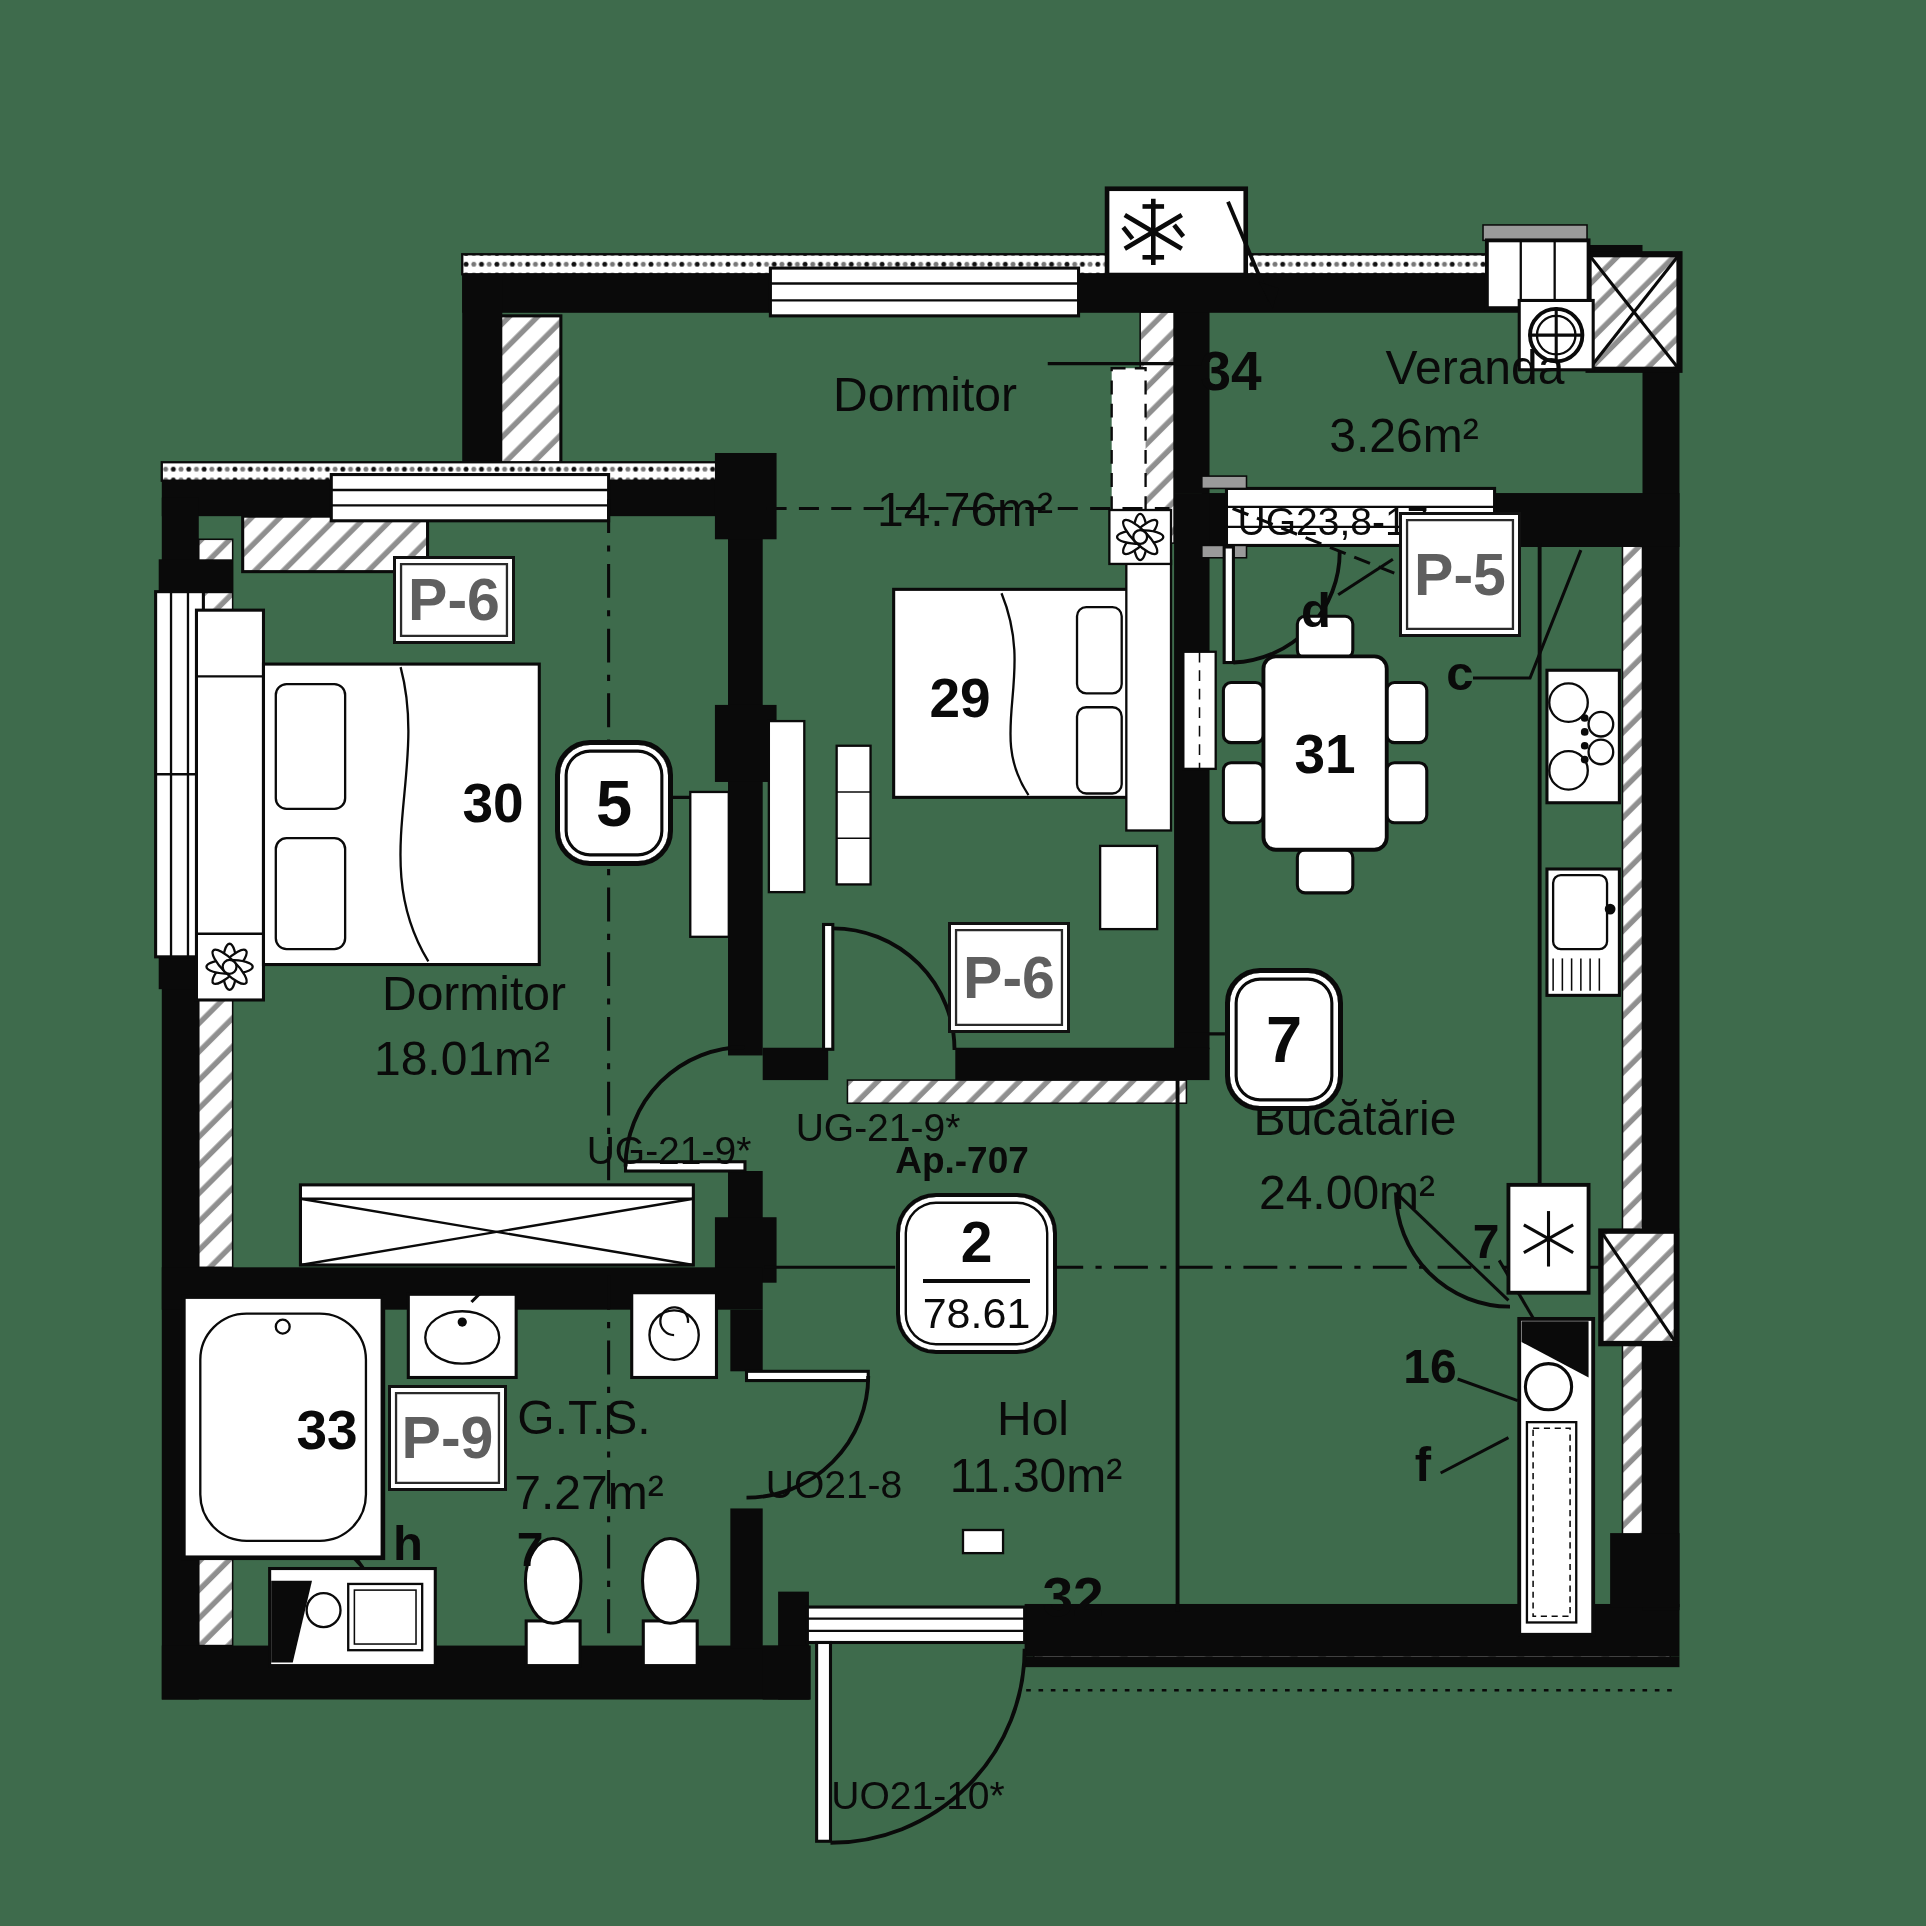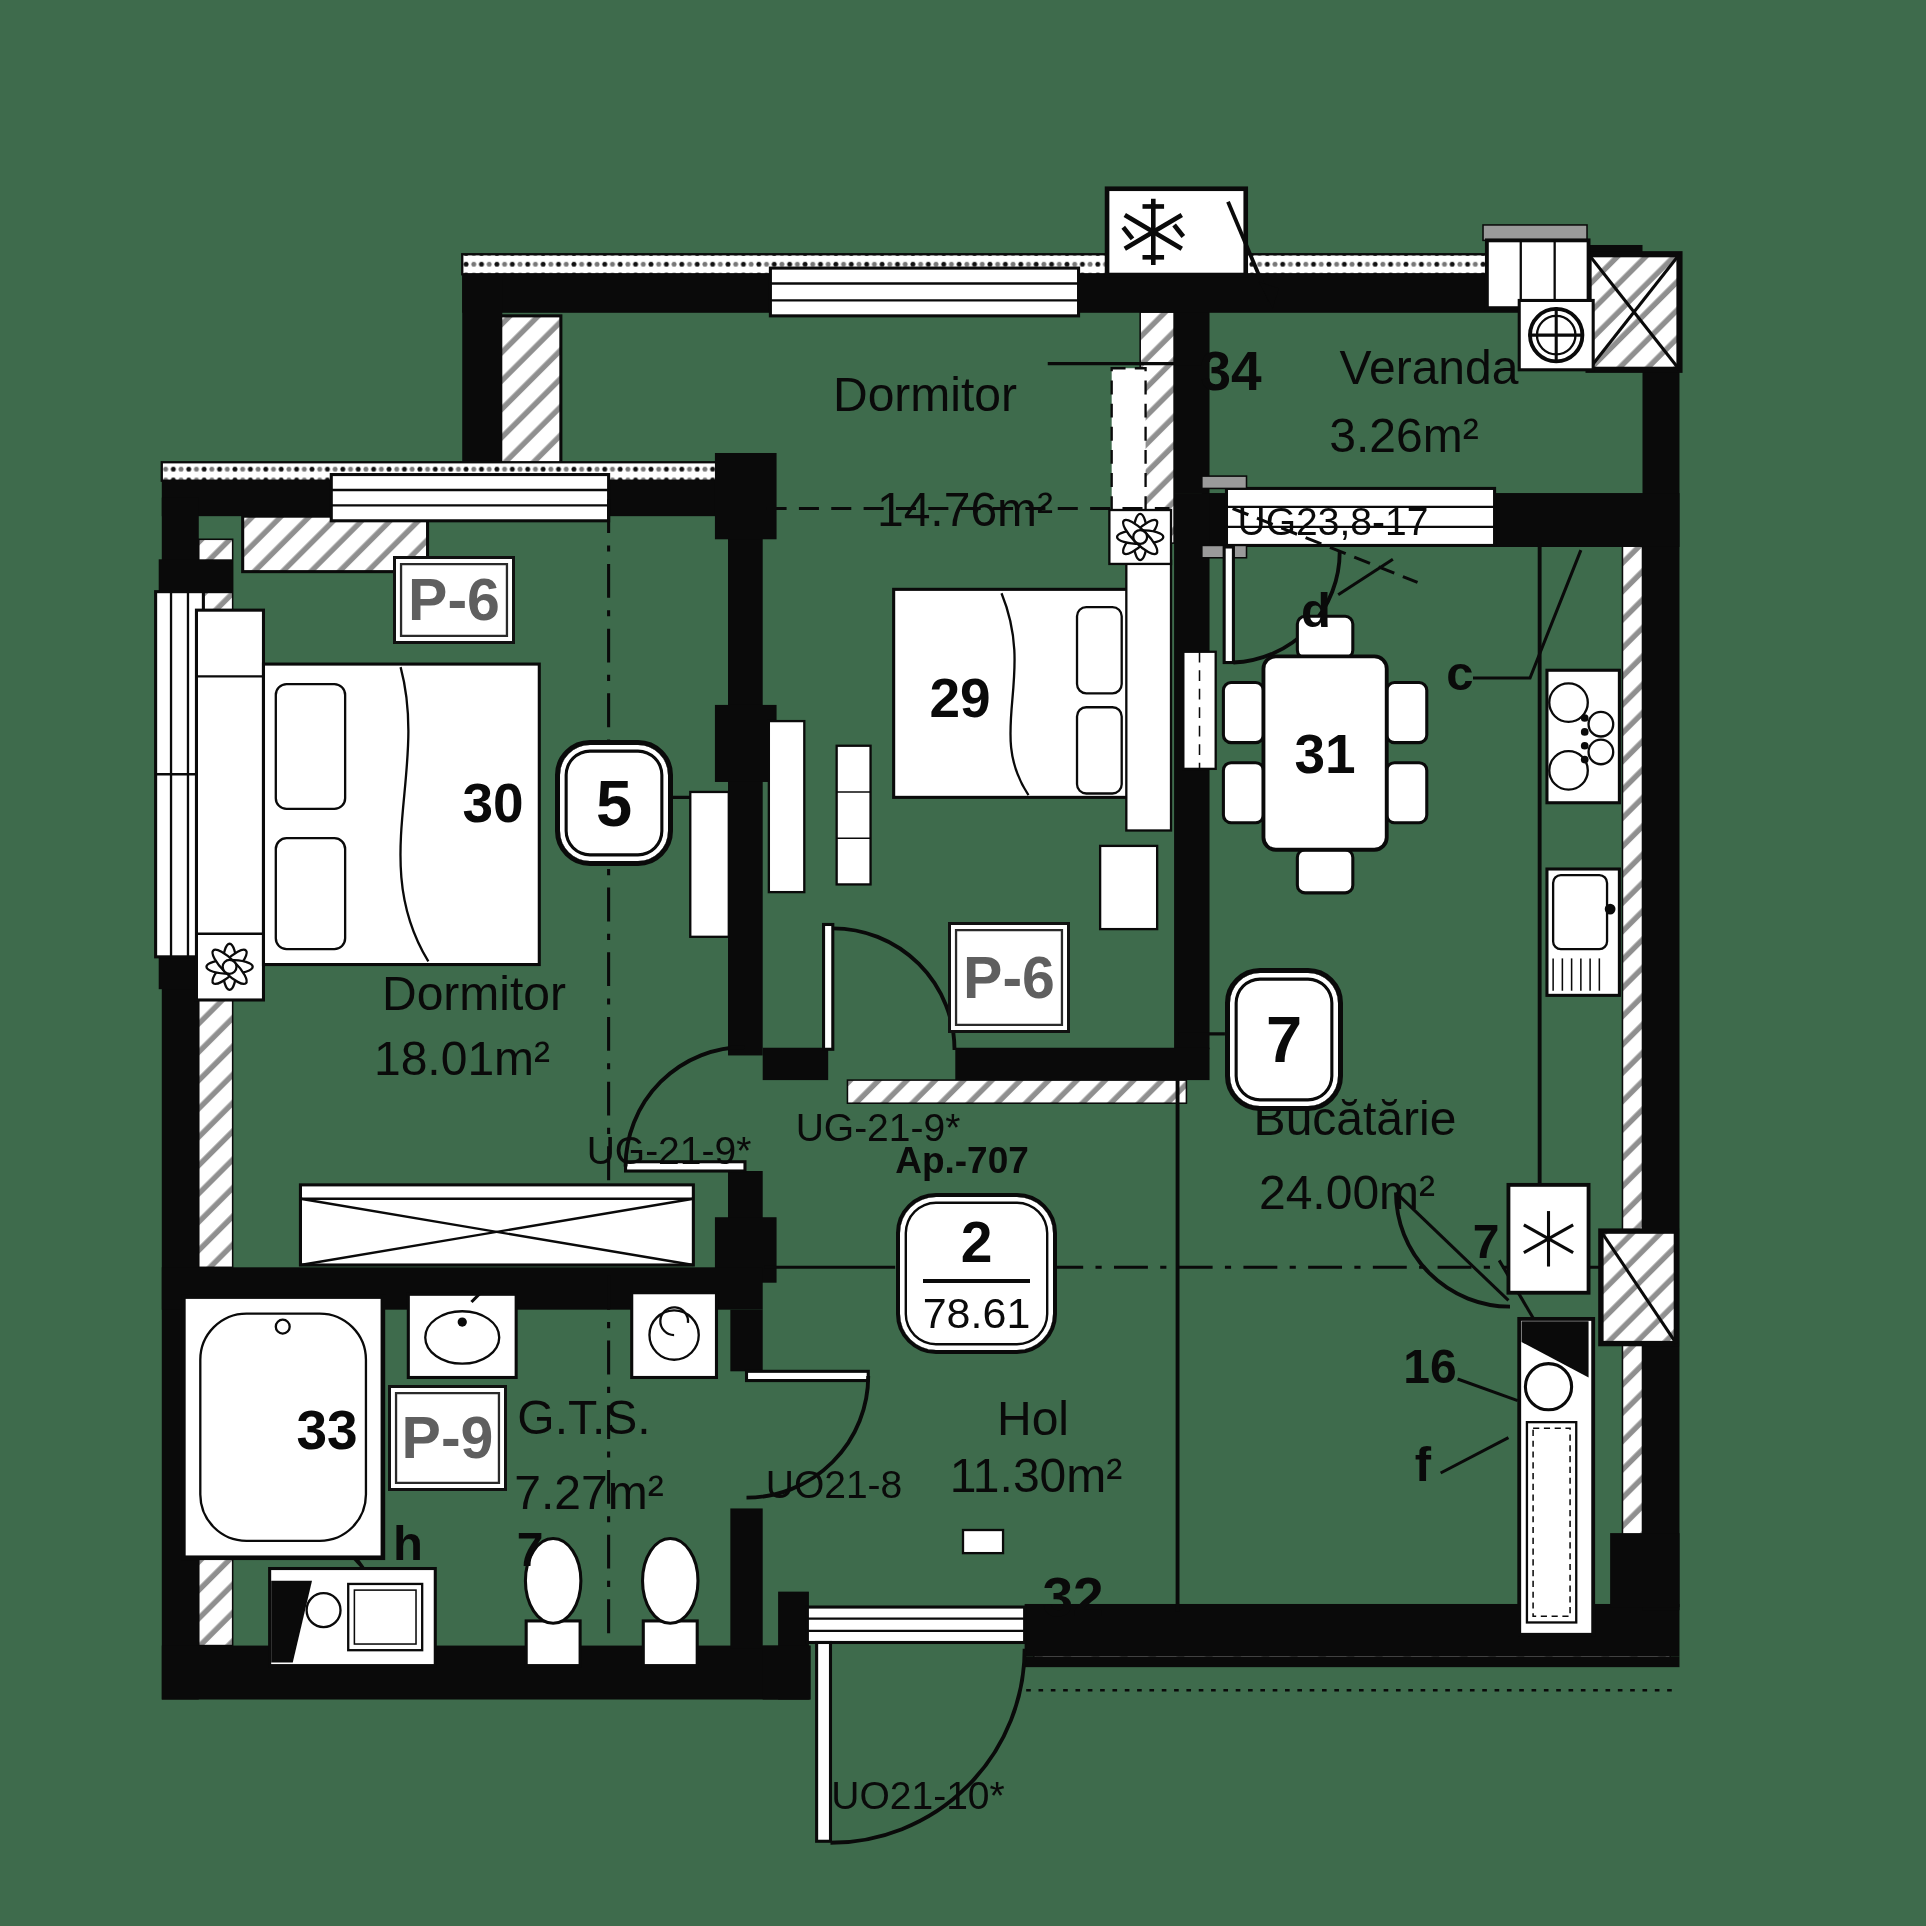"Veranda" div.lbl { left: 1429px -> 1475px }
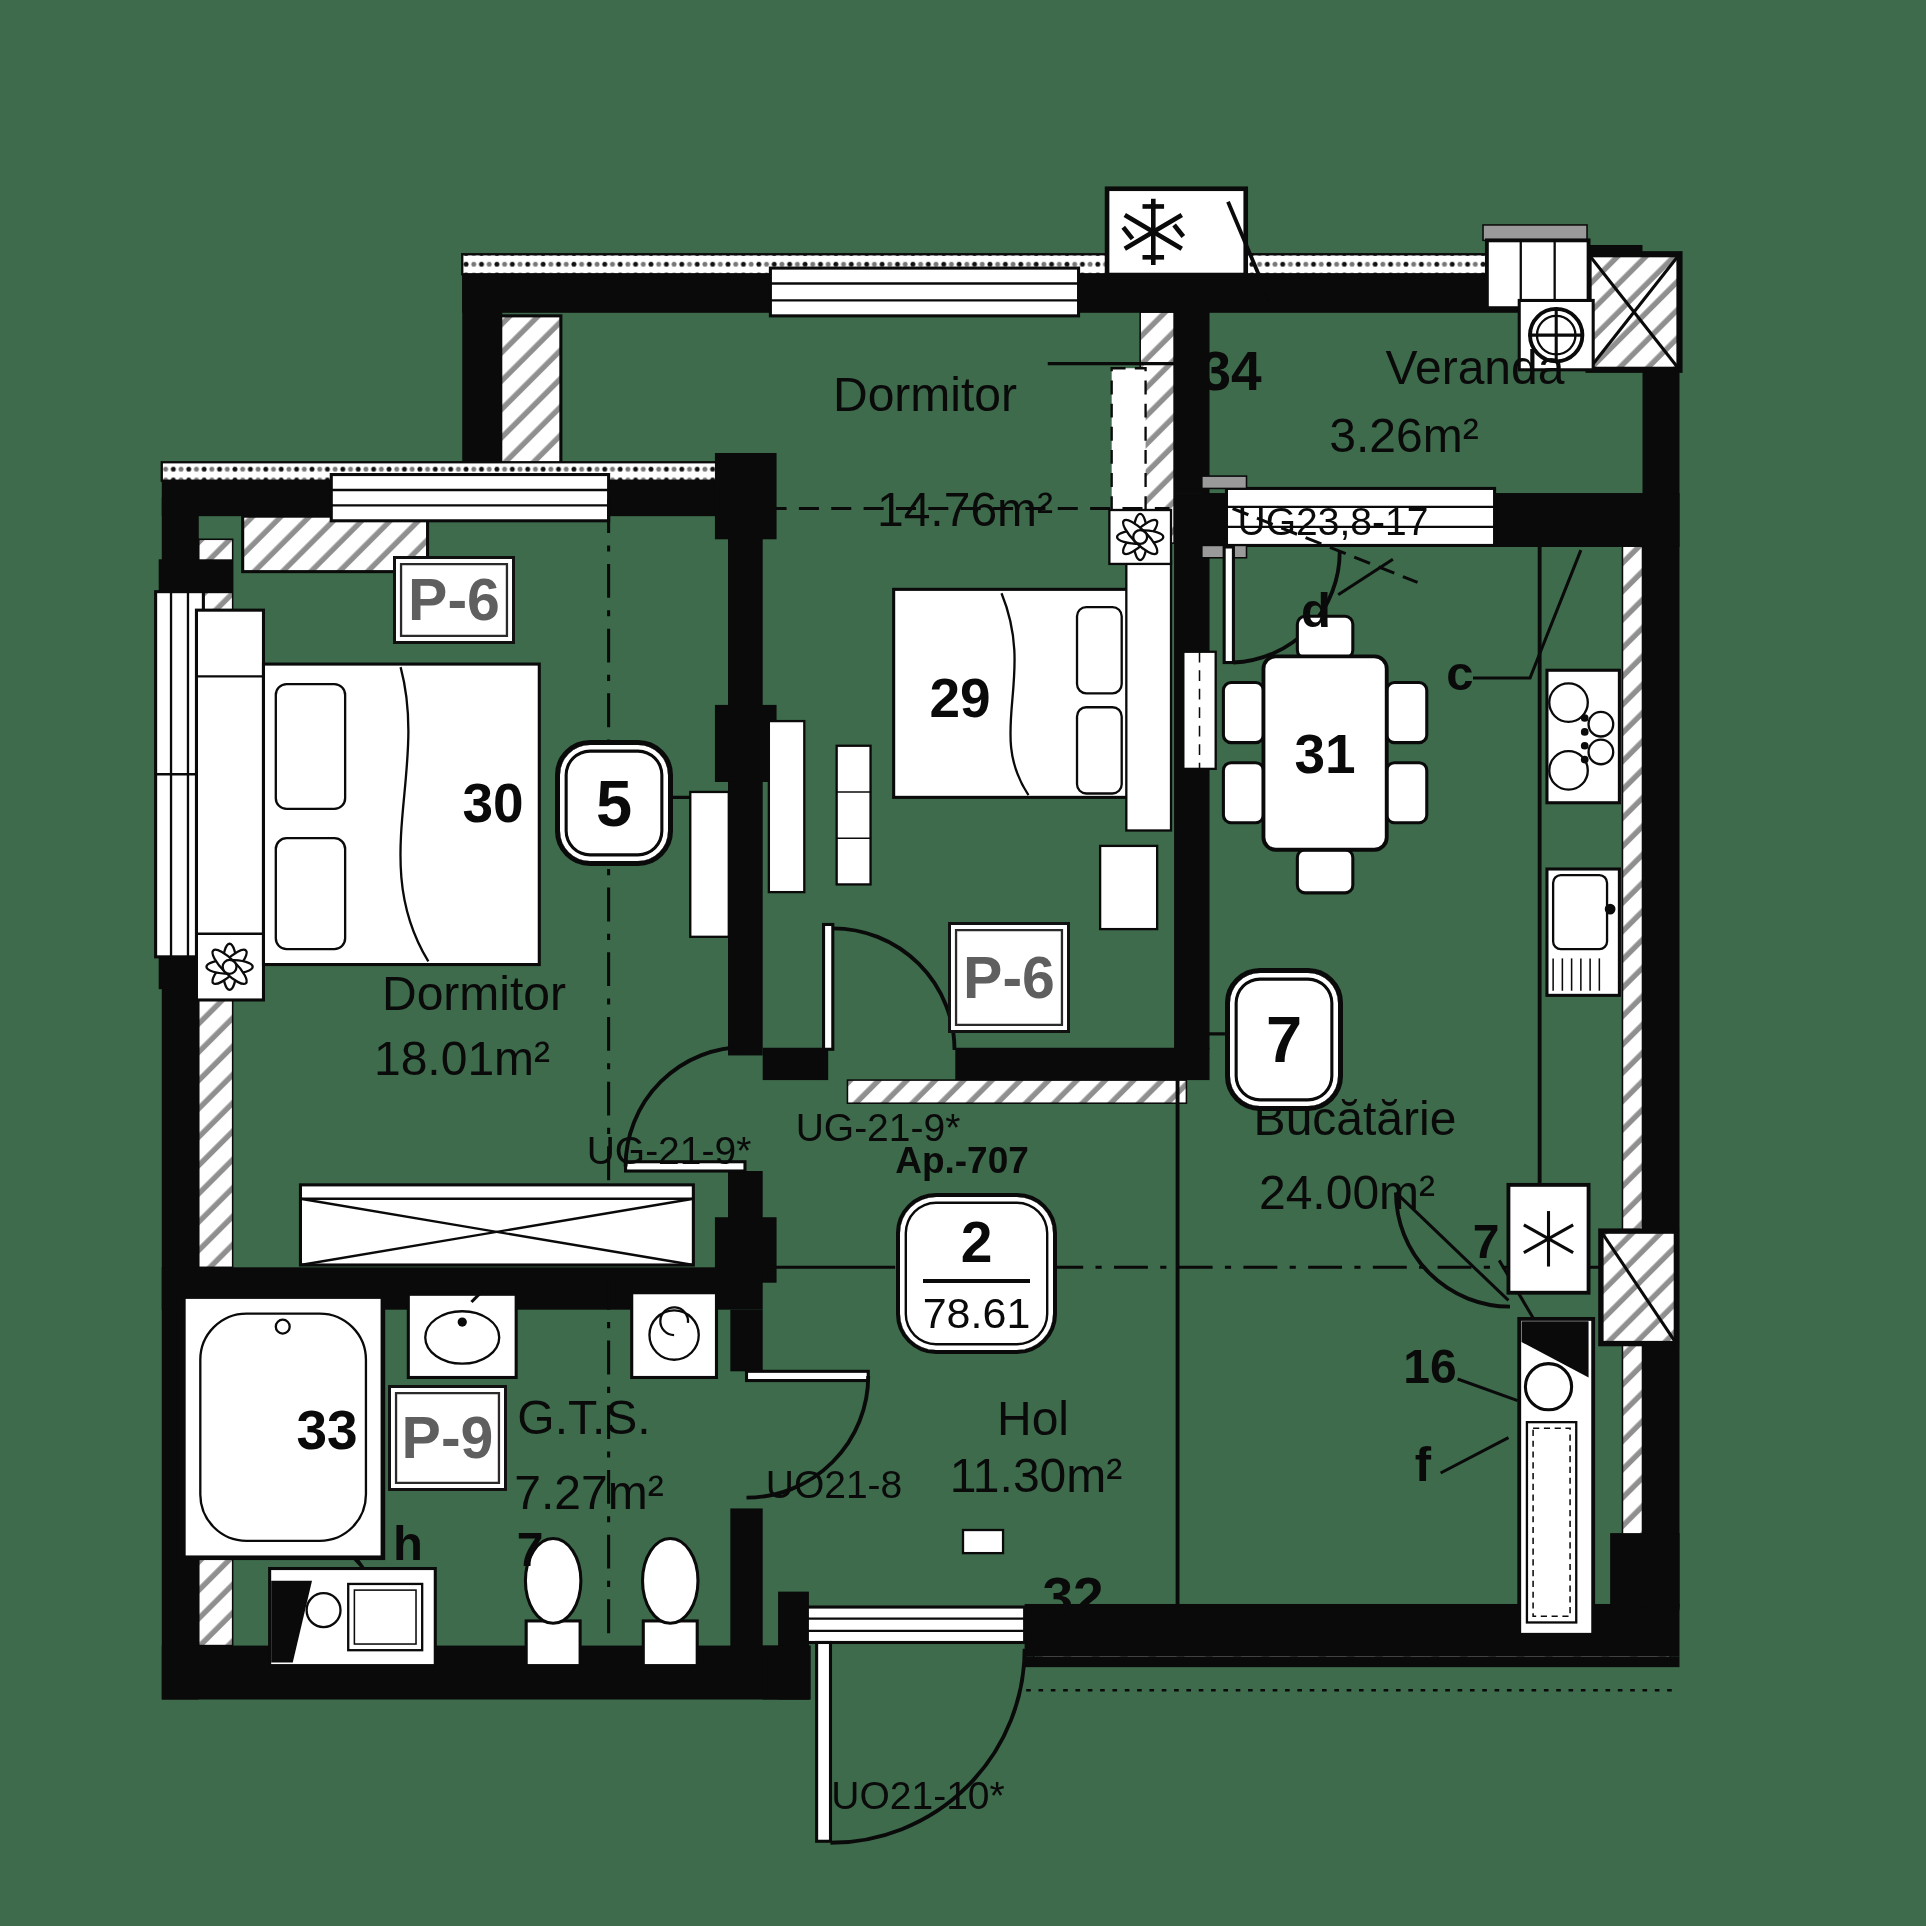"P-5" div.pbadge { html: none -> <div> <span>P-5</span> </div> }
